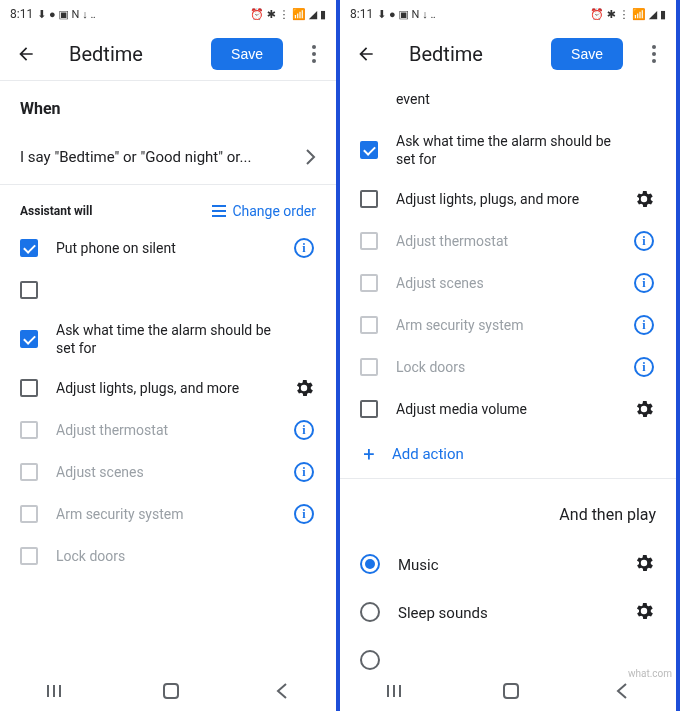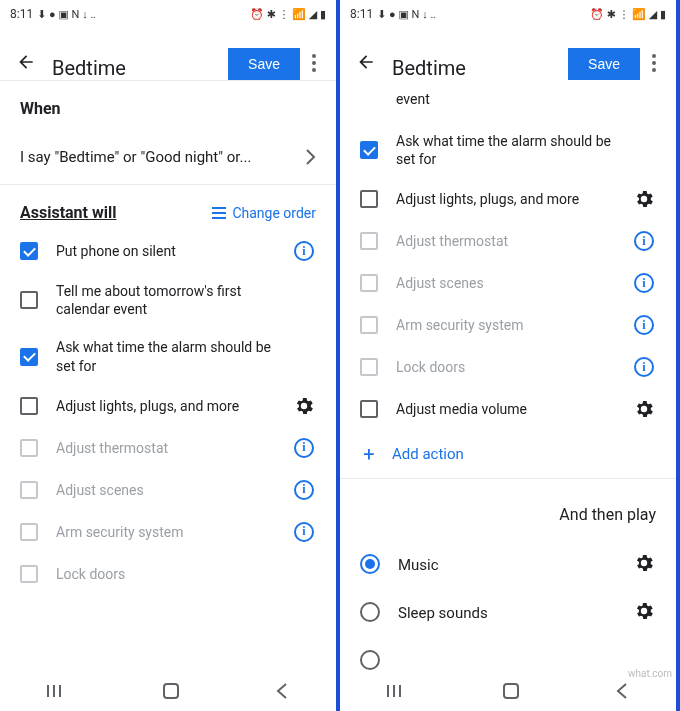"Bedtime" .appbar { align-items: flex-end -> center; gap: none -> 17px }
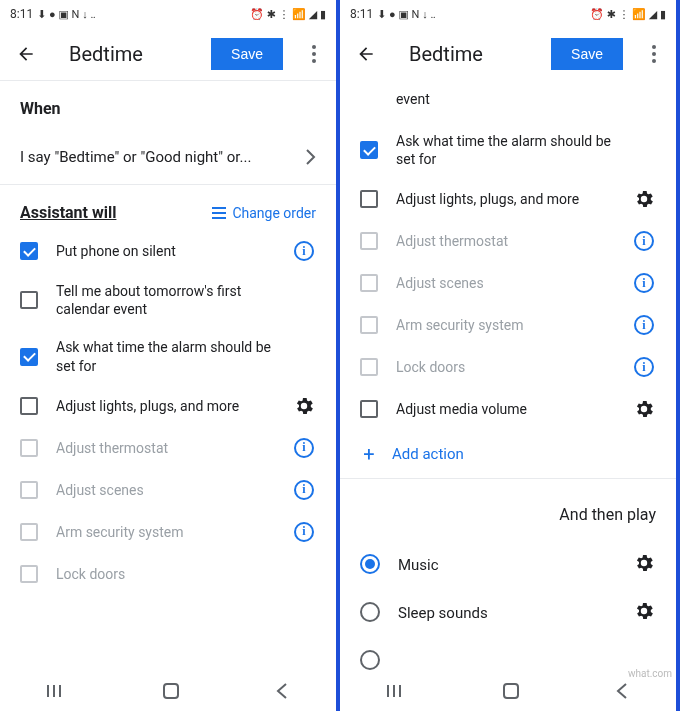"Save" .save-btn { border-radius: 0 -> 6px }
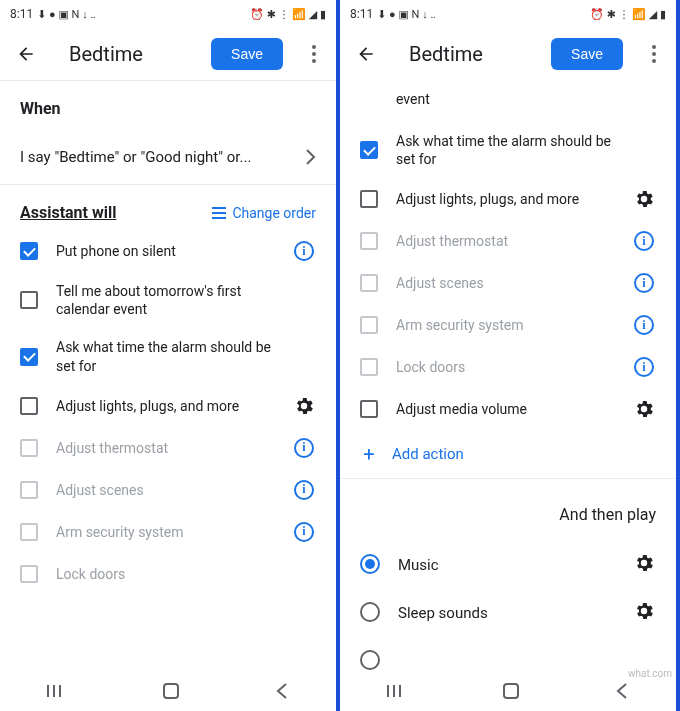"Assistant will" .assist-header .lbl { font-size: 16px -> 12px; text-decoration: underline -> none }
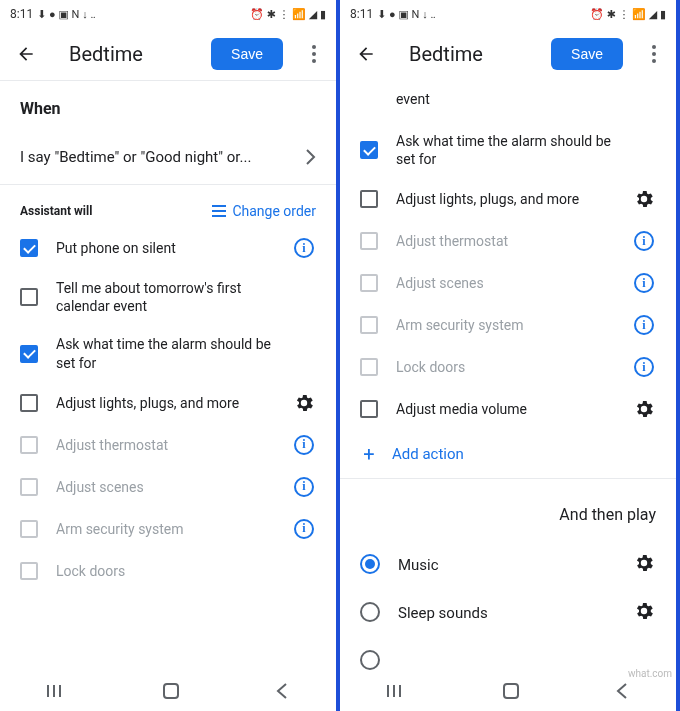"Tell me about tomorrow's first" span.albl { html: <span>Tell me about tomorrow's first calendar event</span> -> none }
